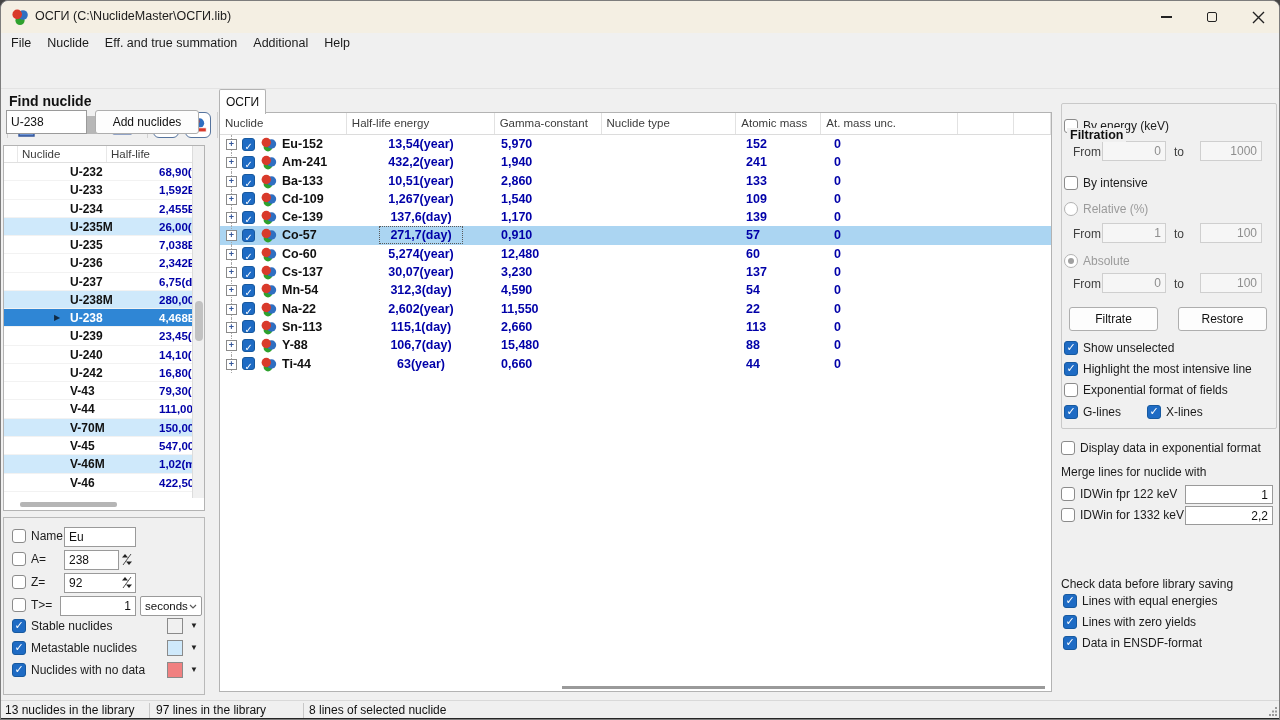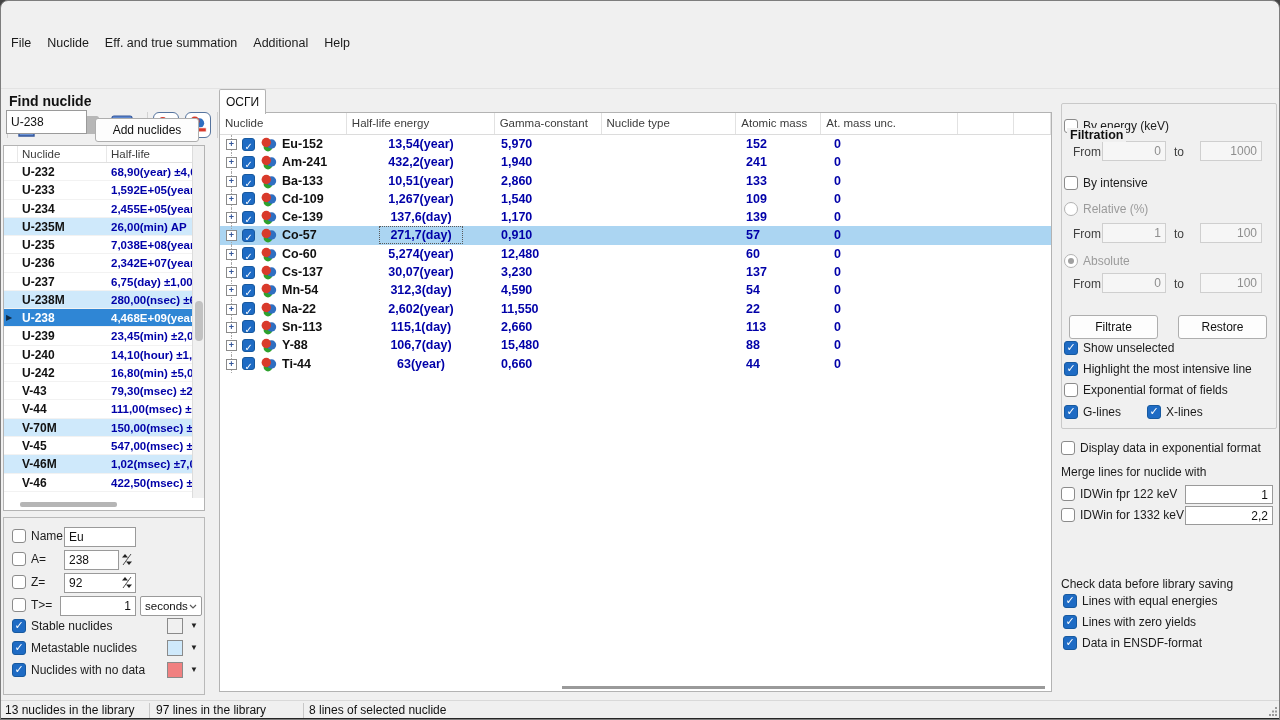"ОСГИ (C:\NuclideMaster\ОСГИ.lib)" div.abs { html: none -> <div> <svg> <circle></circle> <circle></circle> <circle></circle> </svg> <div>ОСГИ (C:\NuclideMaster\ОСГИ.lib)</div> <div> <div></div> </div> <div> <div></div> </div> <div> <svg> <path></path> </svg> </div> </div> }
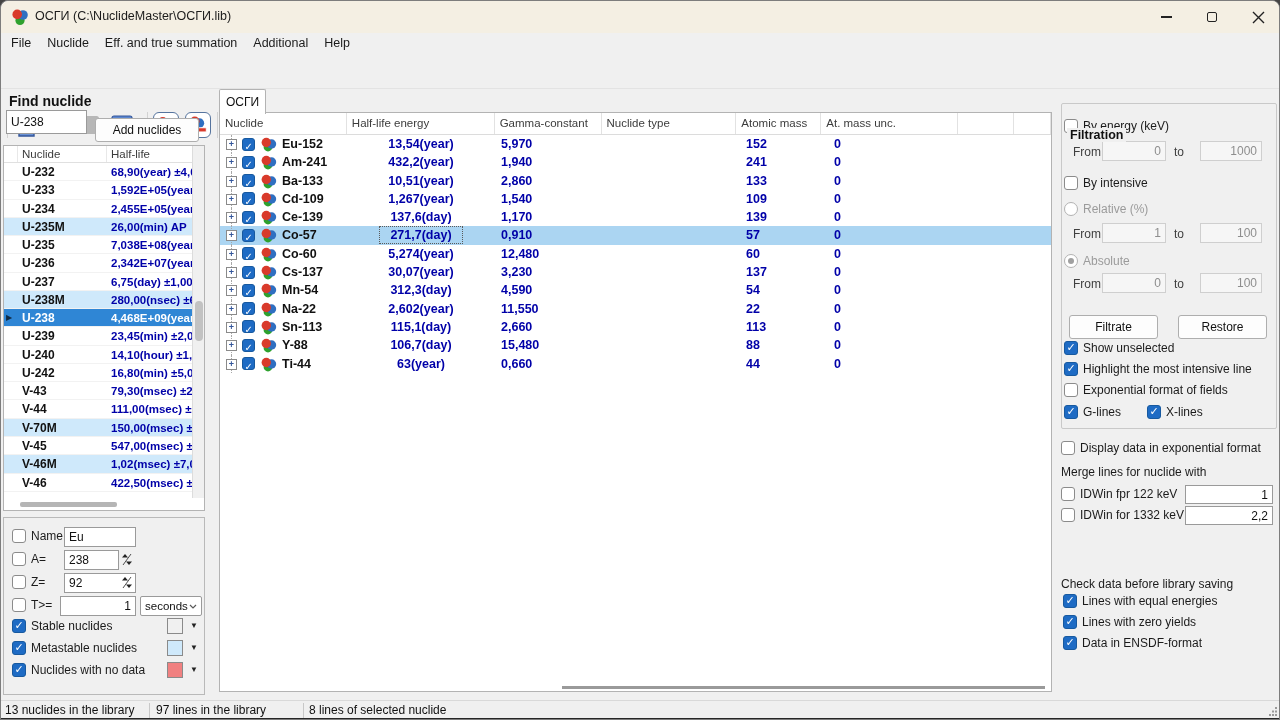"Add nuclides" .btn { margin-top: 8px -> none }
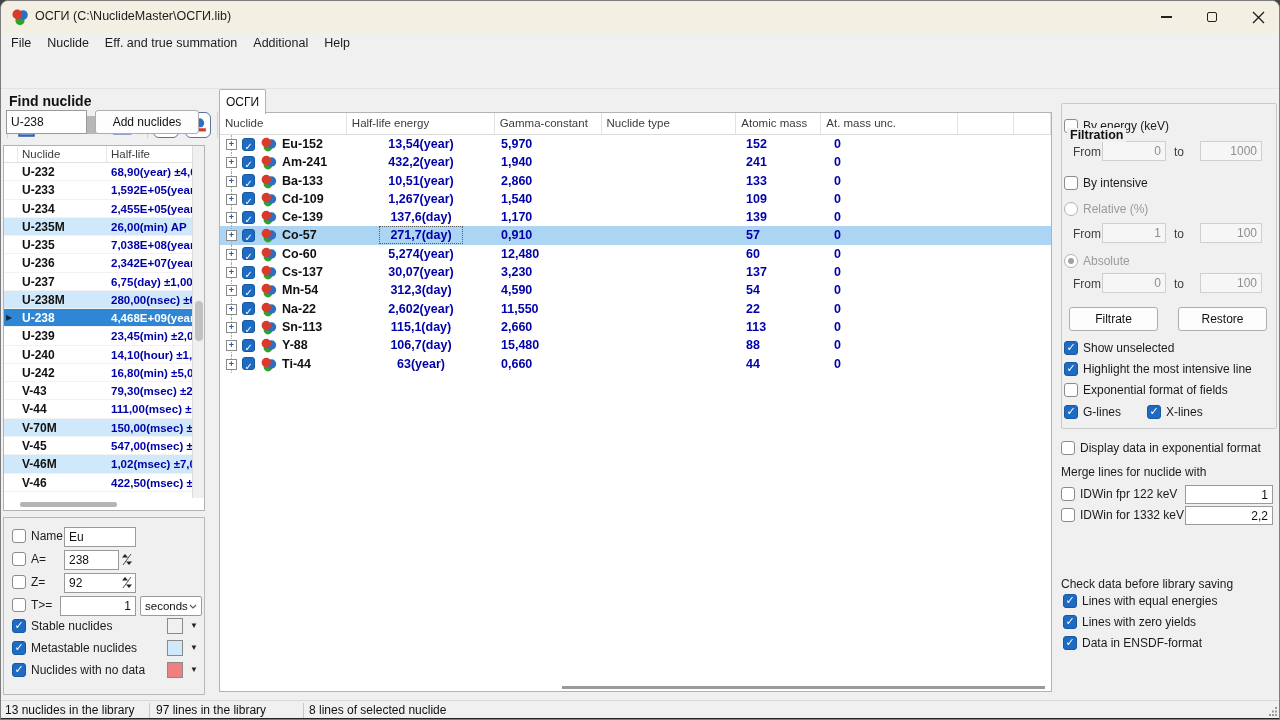"U-232" .lrow { padding-left: none -> 48px }
